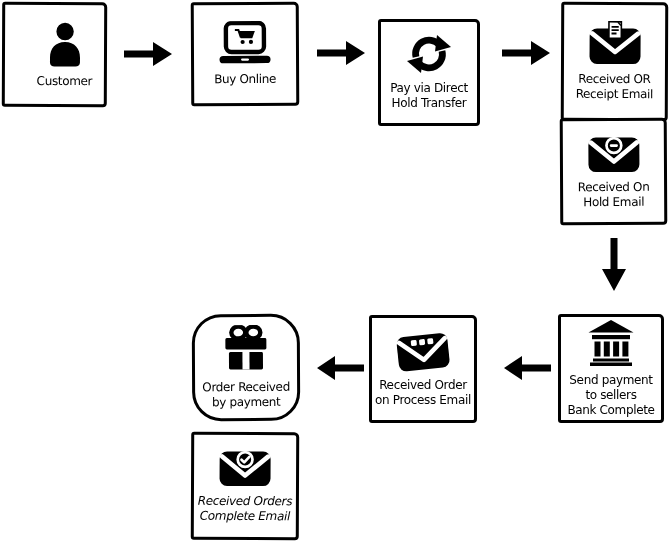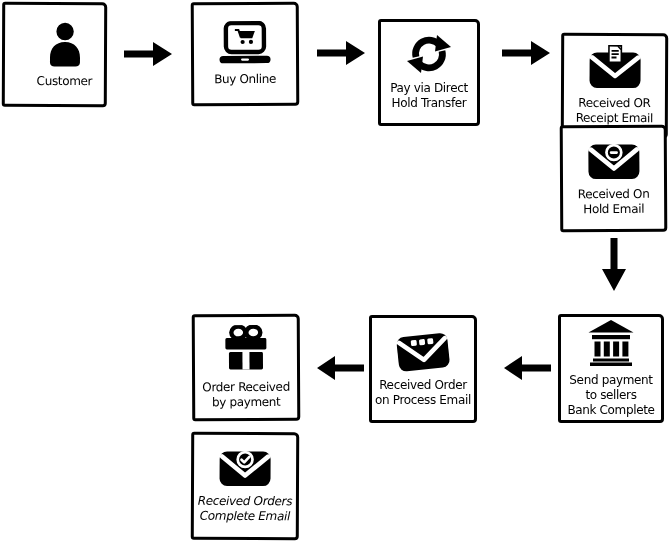"Received OR" div.node { height: 105px -> 119px; margin-top: 31px -> none }
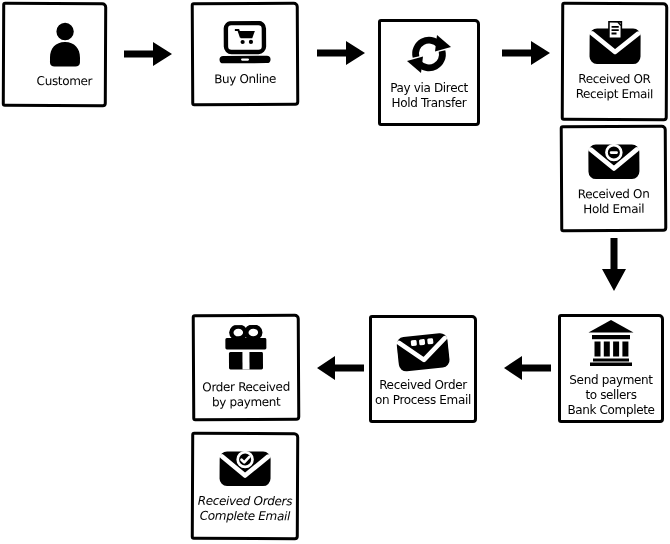"Received On" div.node { top: 125px -> 118px }
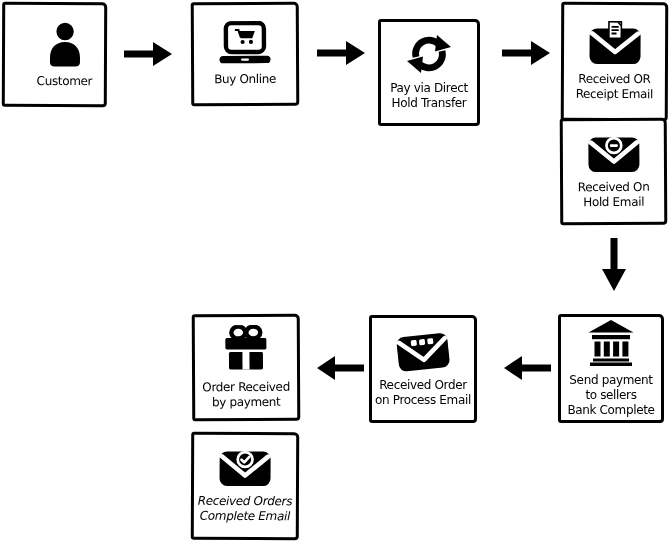"Order Received" div.node { border-radius: none -> 29px }
